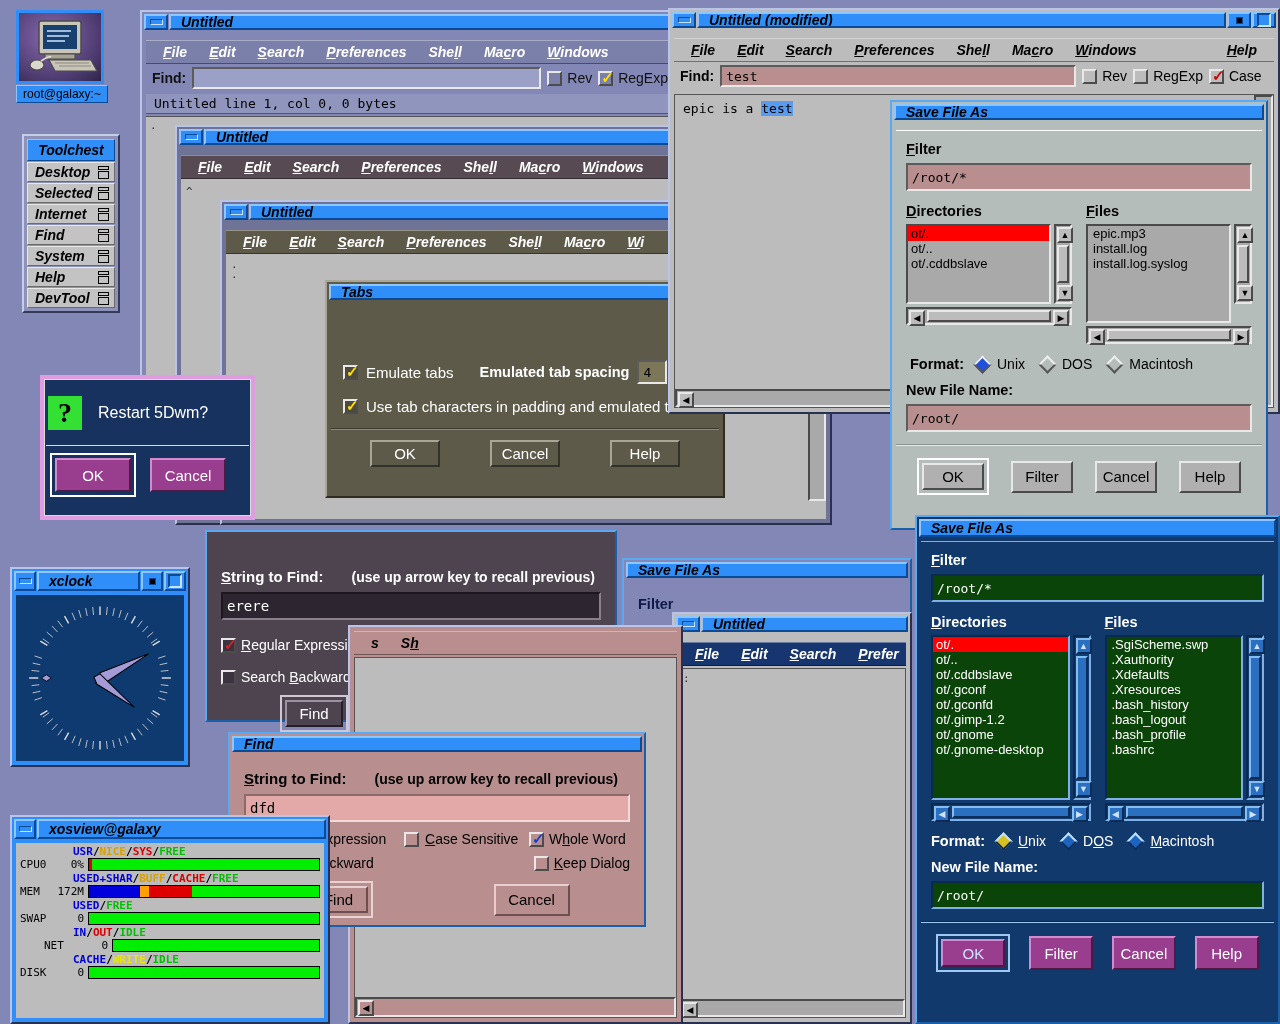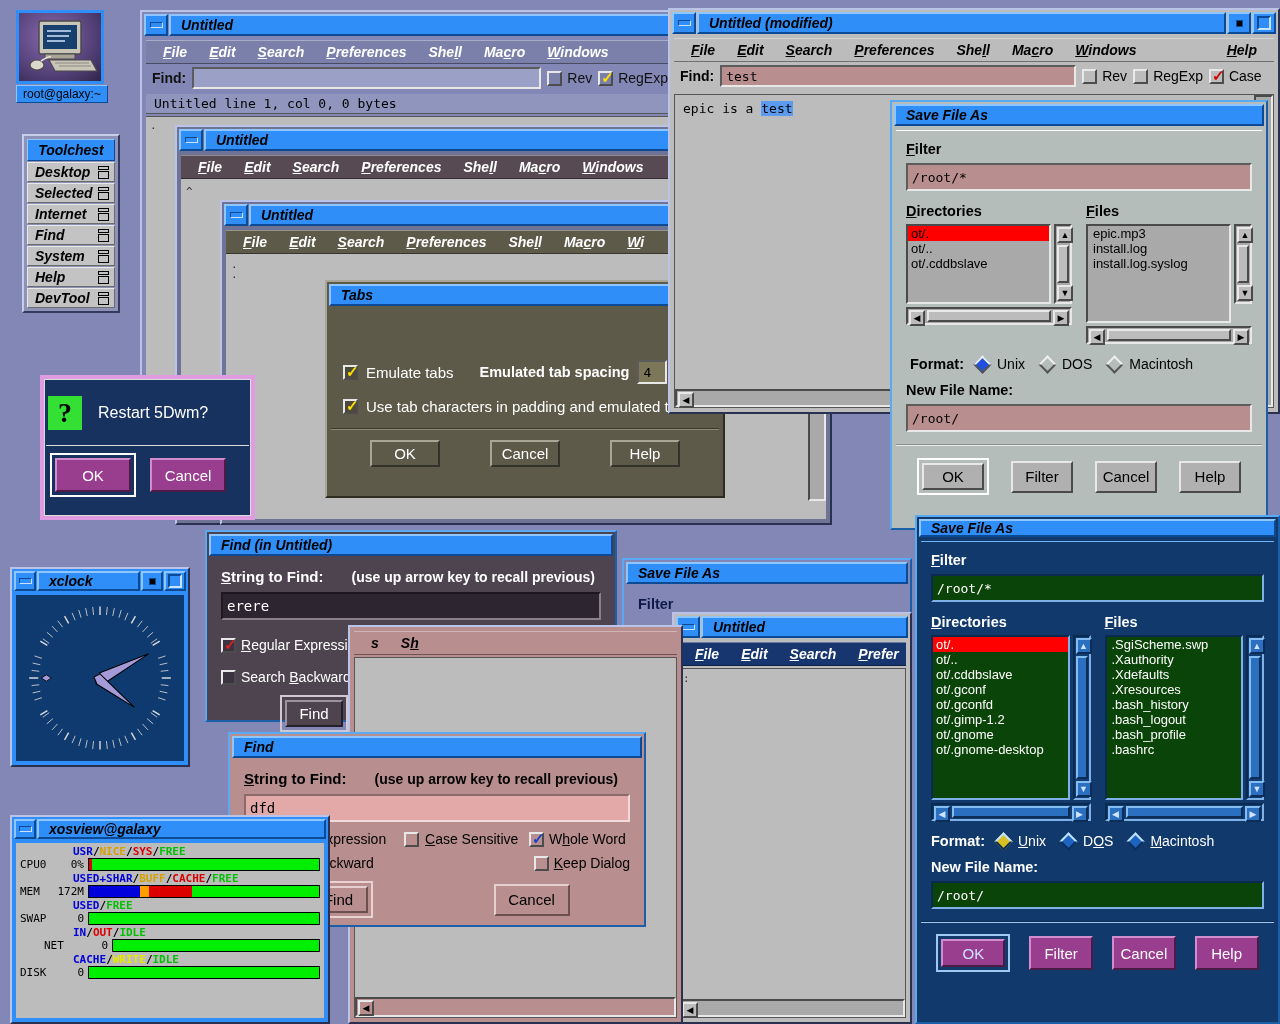"Untitled" .titlebar { height: 22px -> 16px }
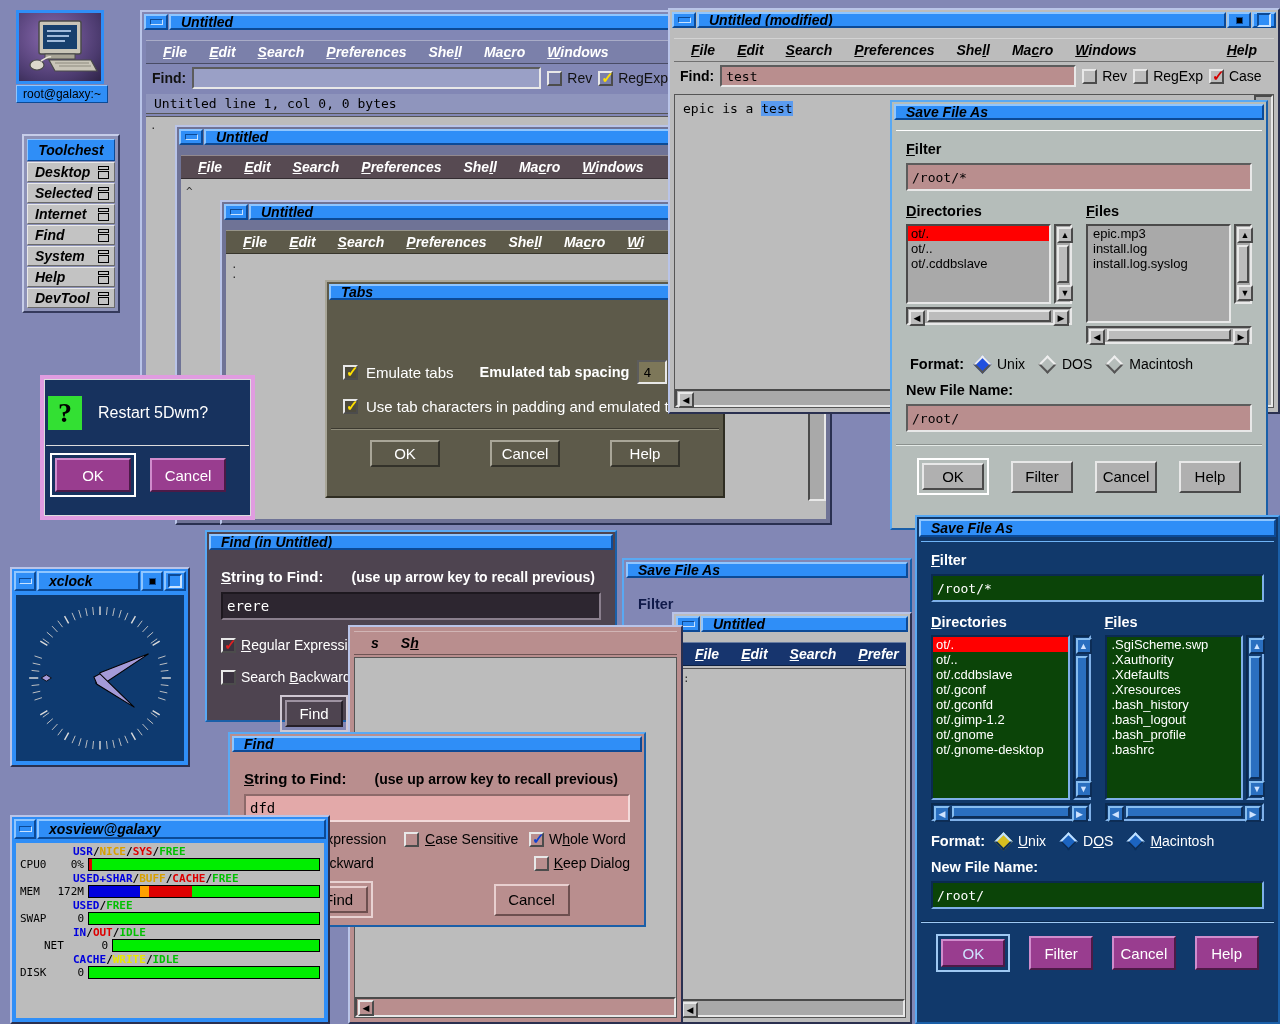"Find (in Untitled)" div.titlebar { html: <div> <div>Find (in Untitled)</div> </div> -> none }
